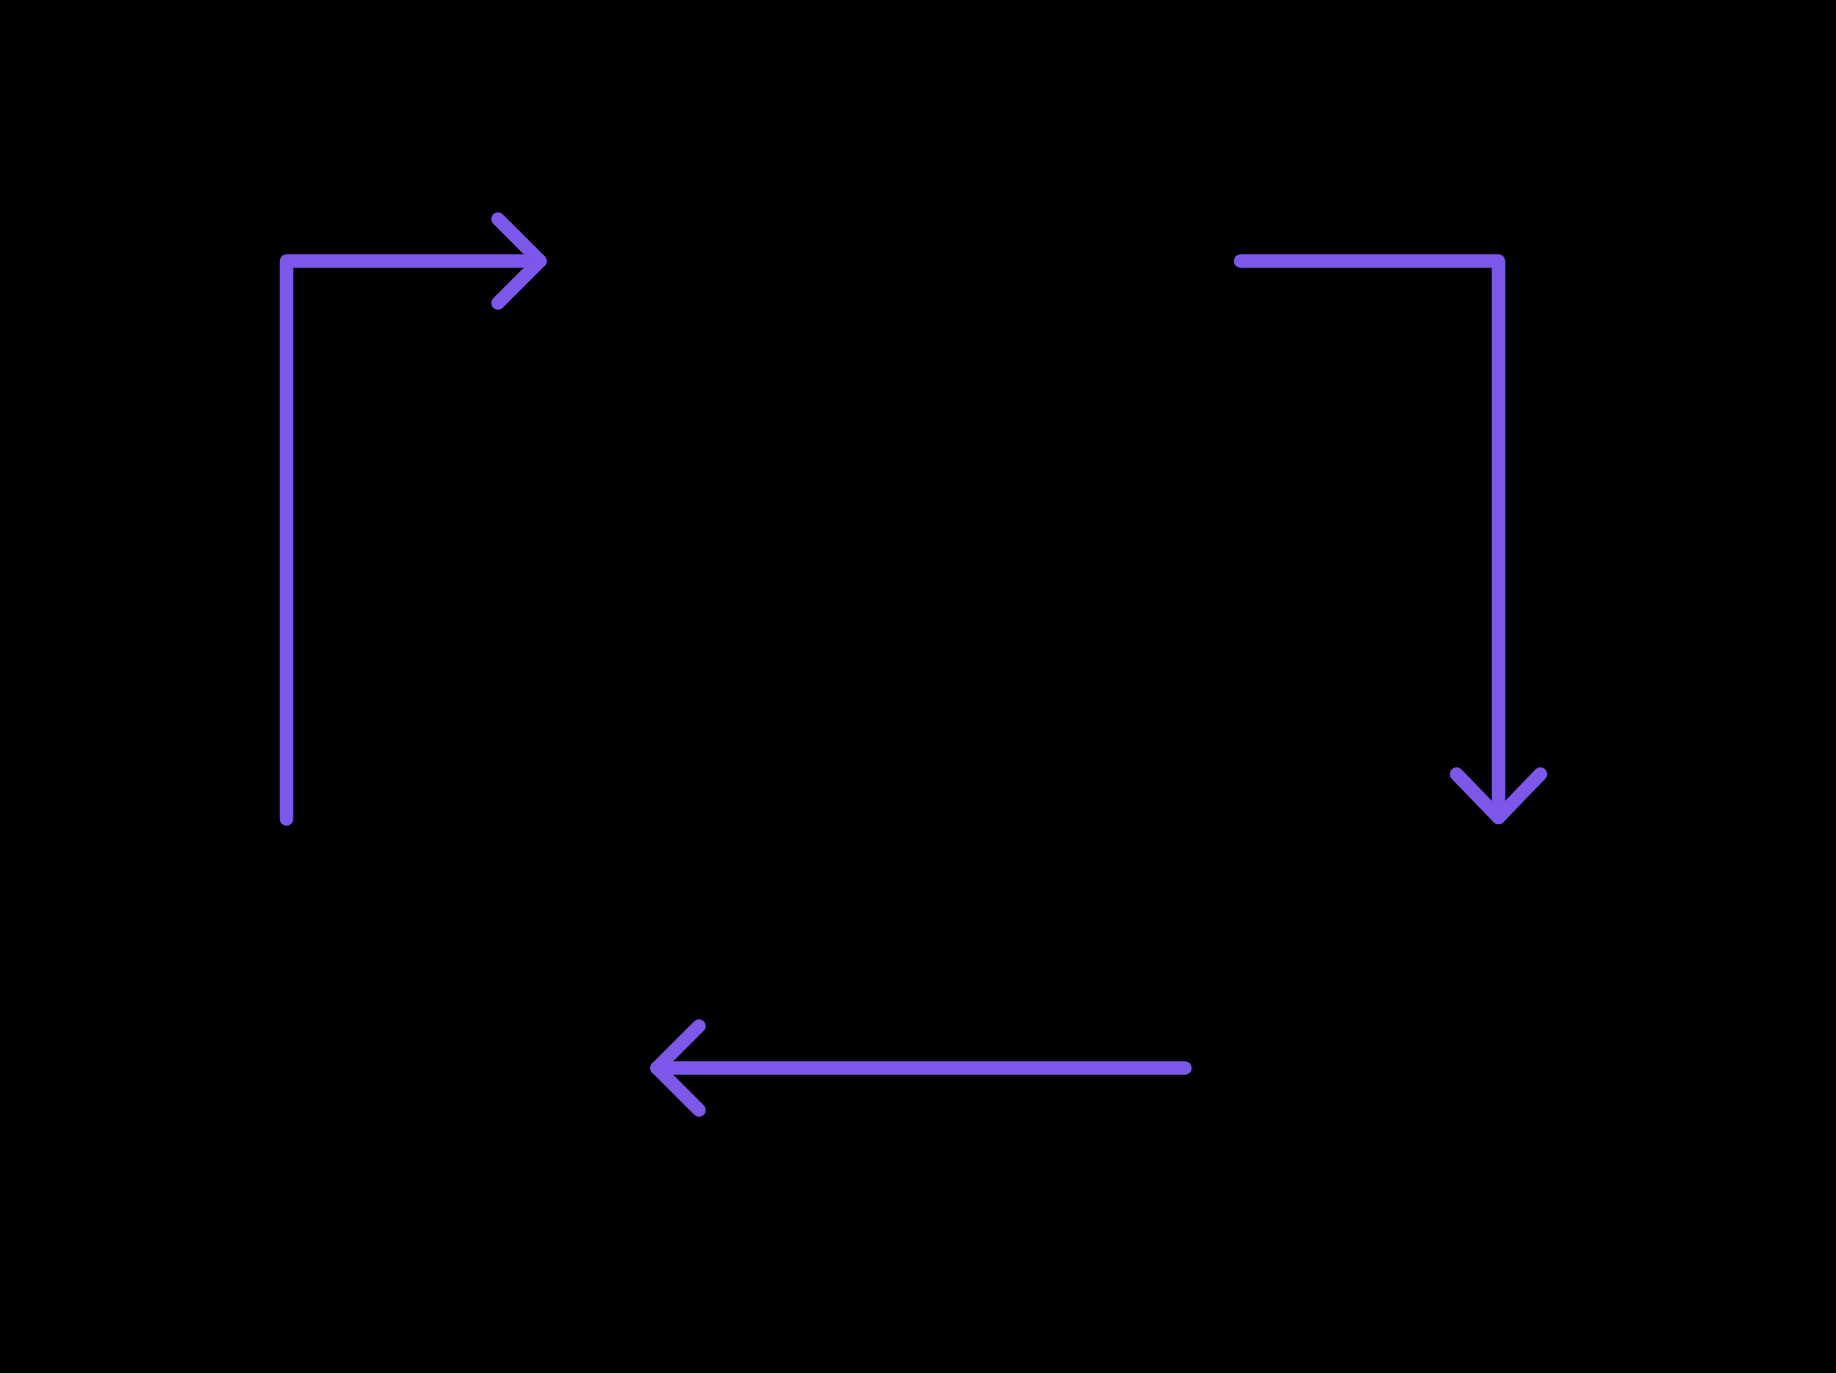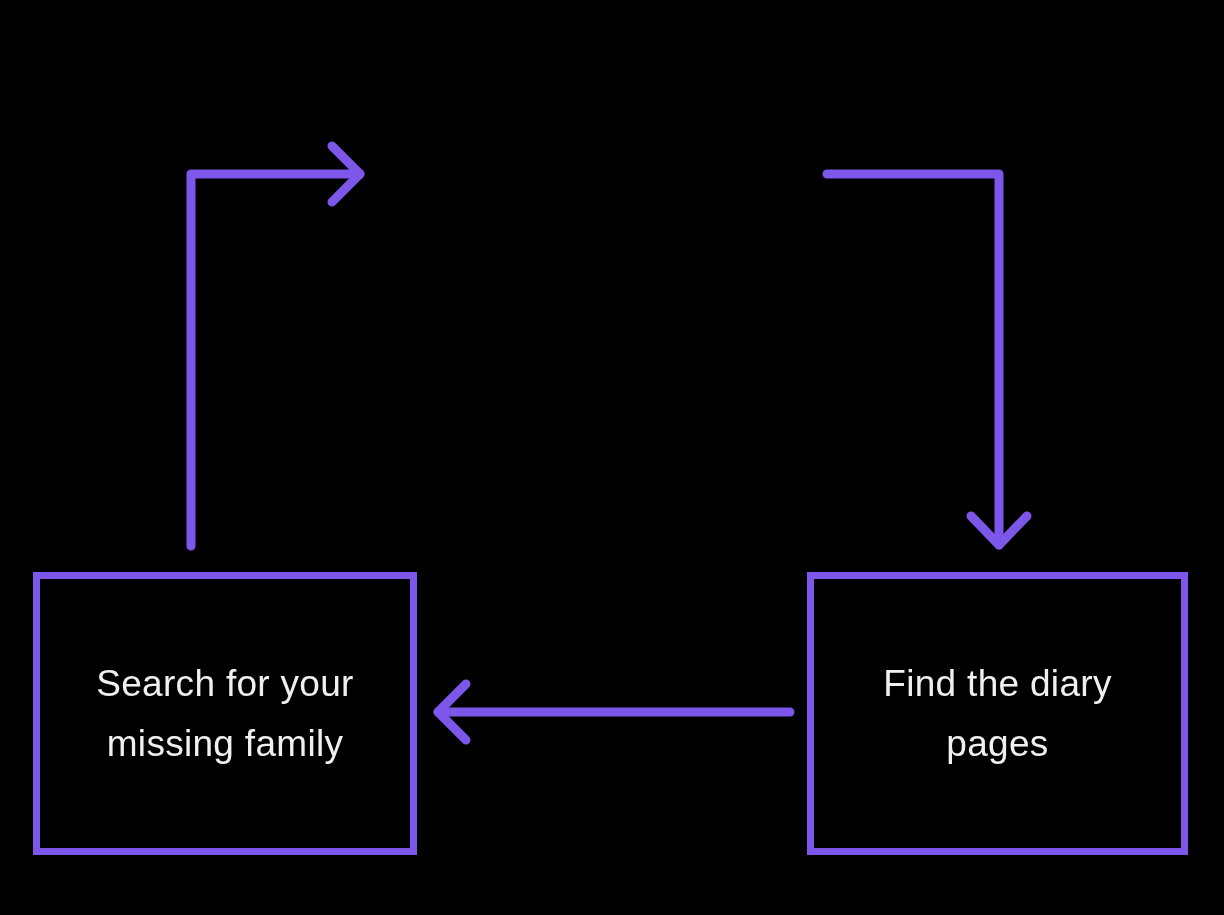"Search for your missing family" div.node { html: <div> <span>Search for your missing family</span> </div> -> none }
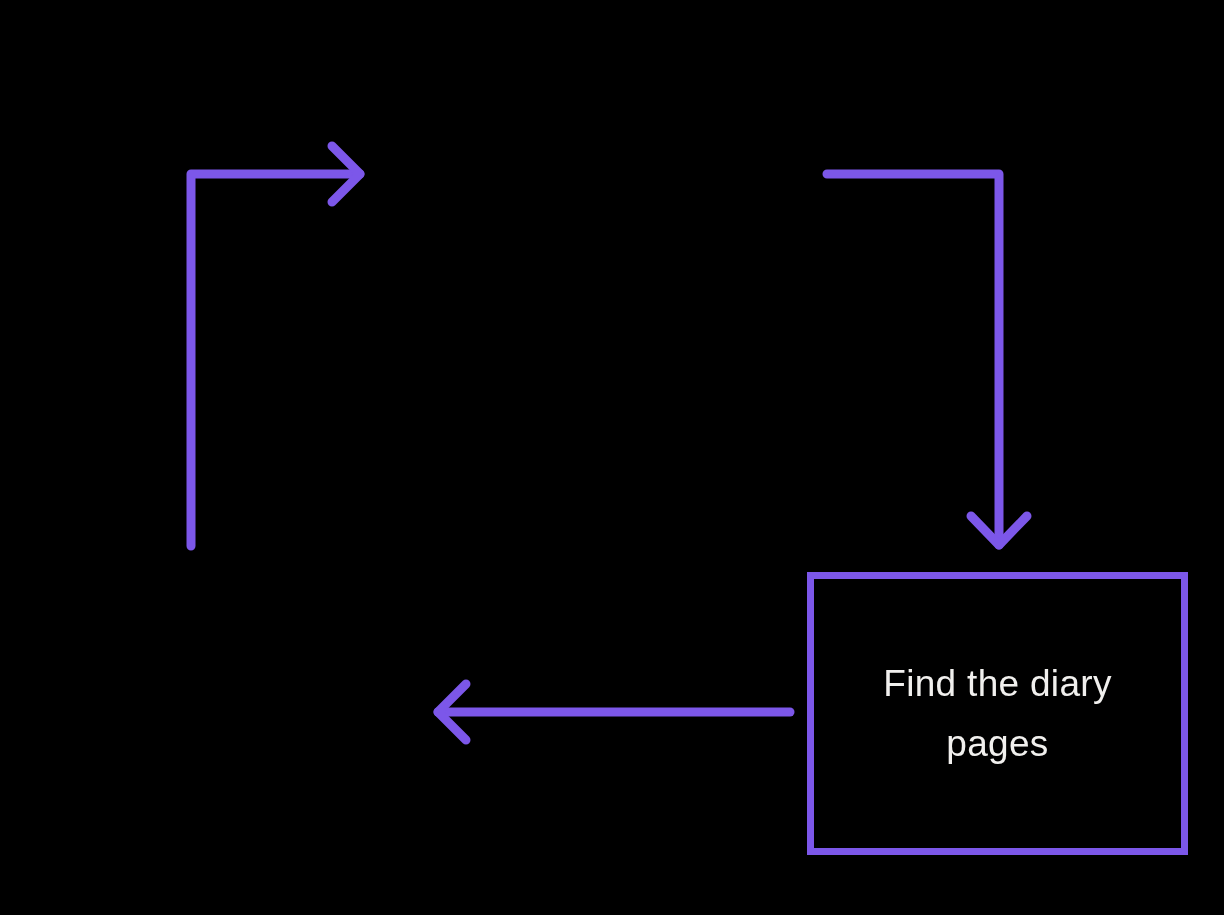"Find the diary pages" div.node { html: <div> <span>Find the diary pages</span> </div> -> none }
